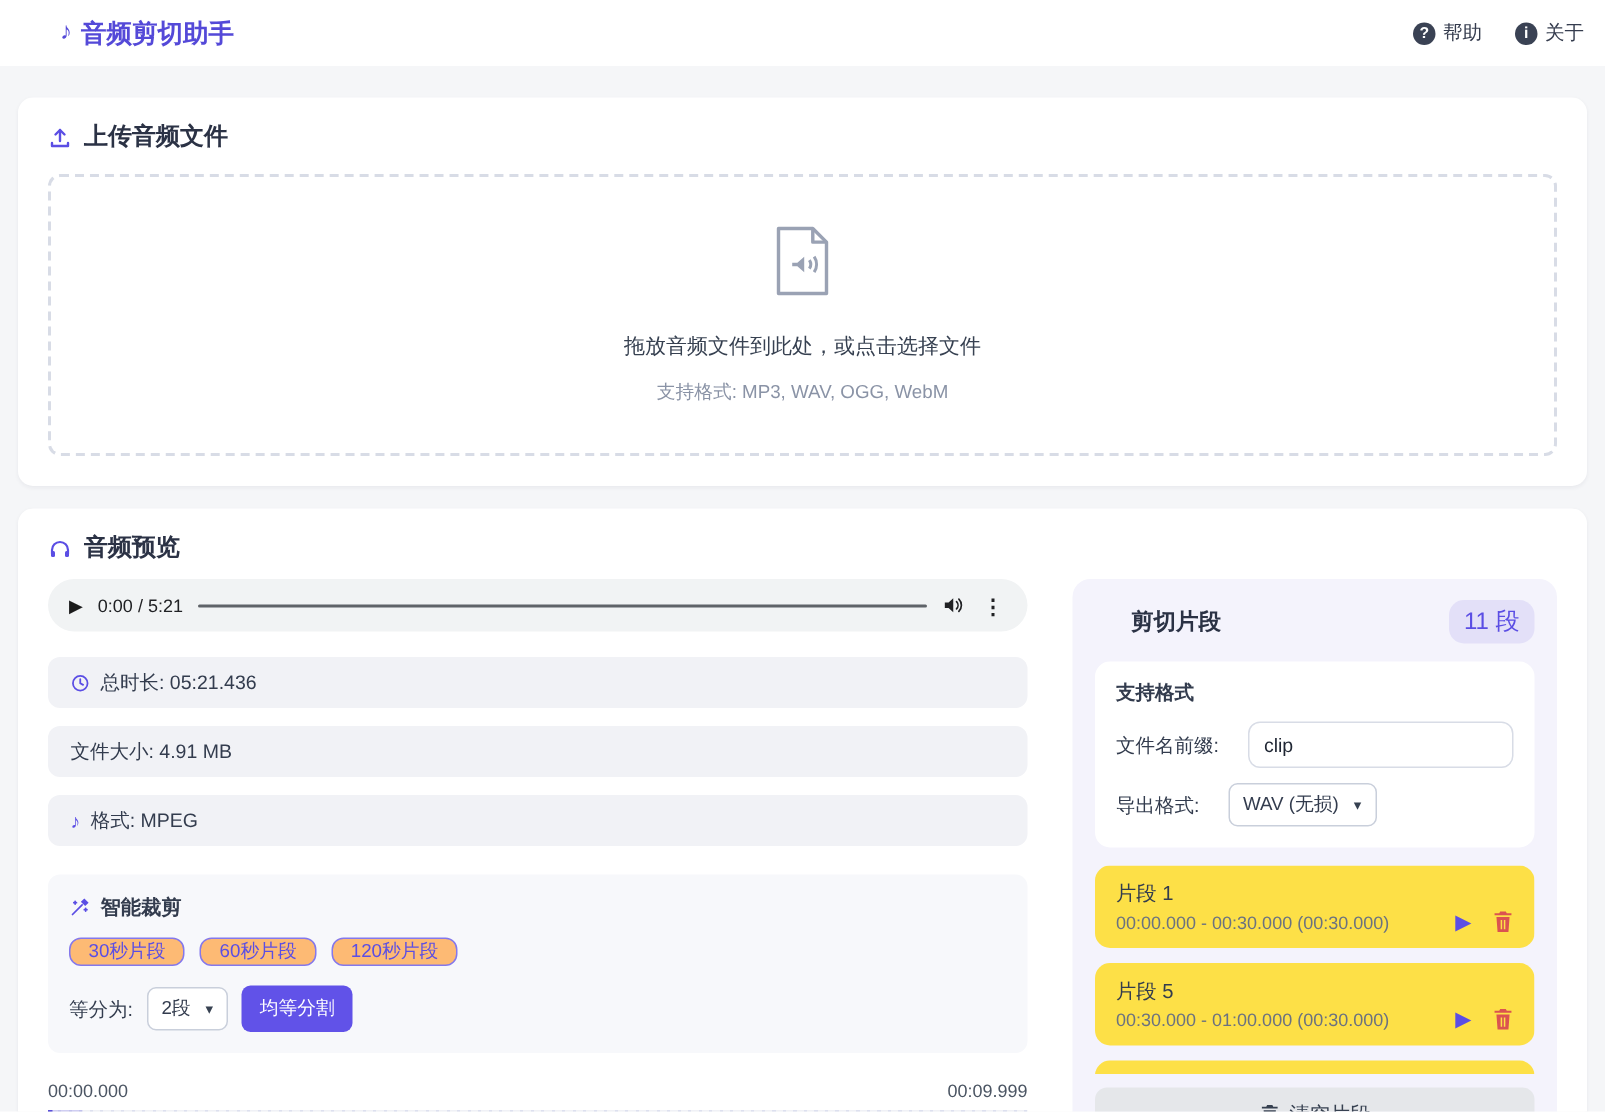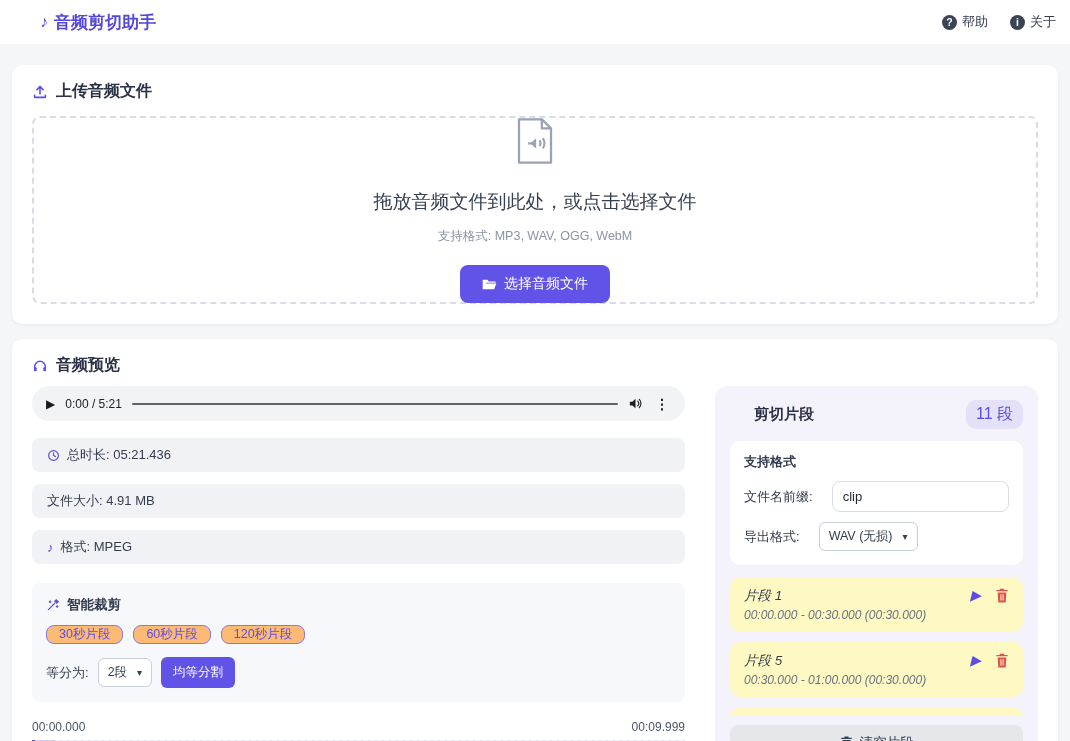"拖放音频文件到此处，或点击选择文件" .dz-text { font-size: 19px -> 14px }
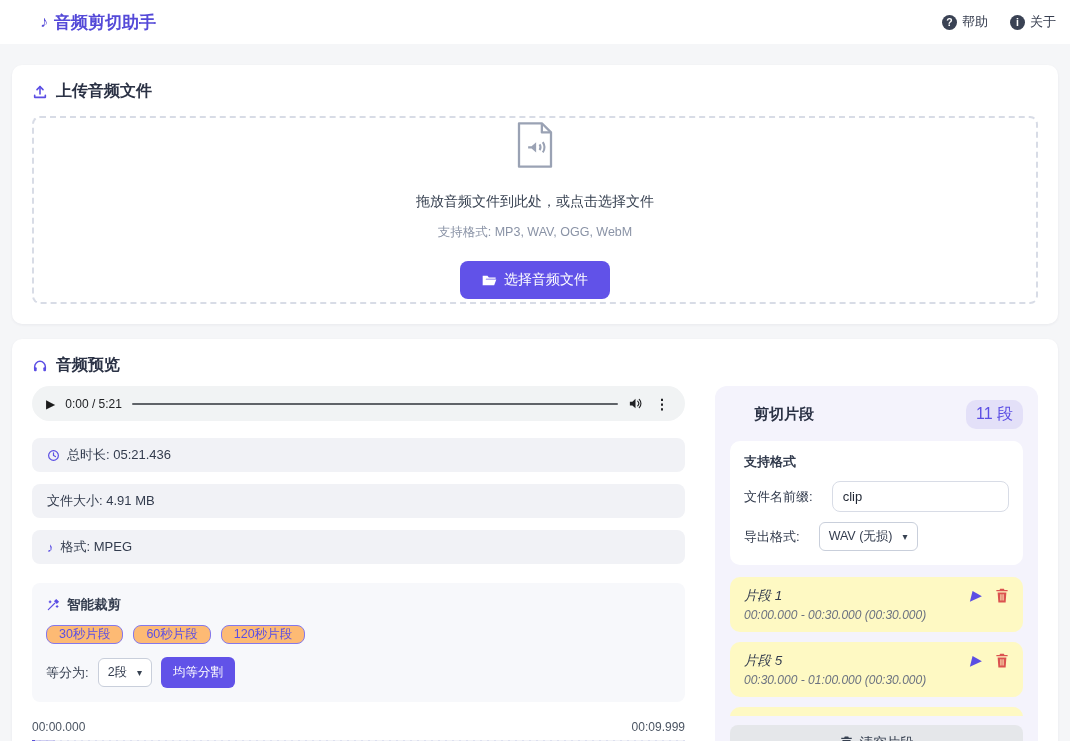"选择音频文件" button.btn { html: <button> <span> <svg> <path></path> <path></path> </svg> </span> <span>选择音频文件</span> </button> -> none }
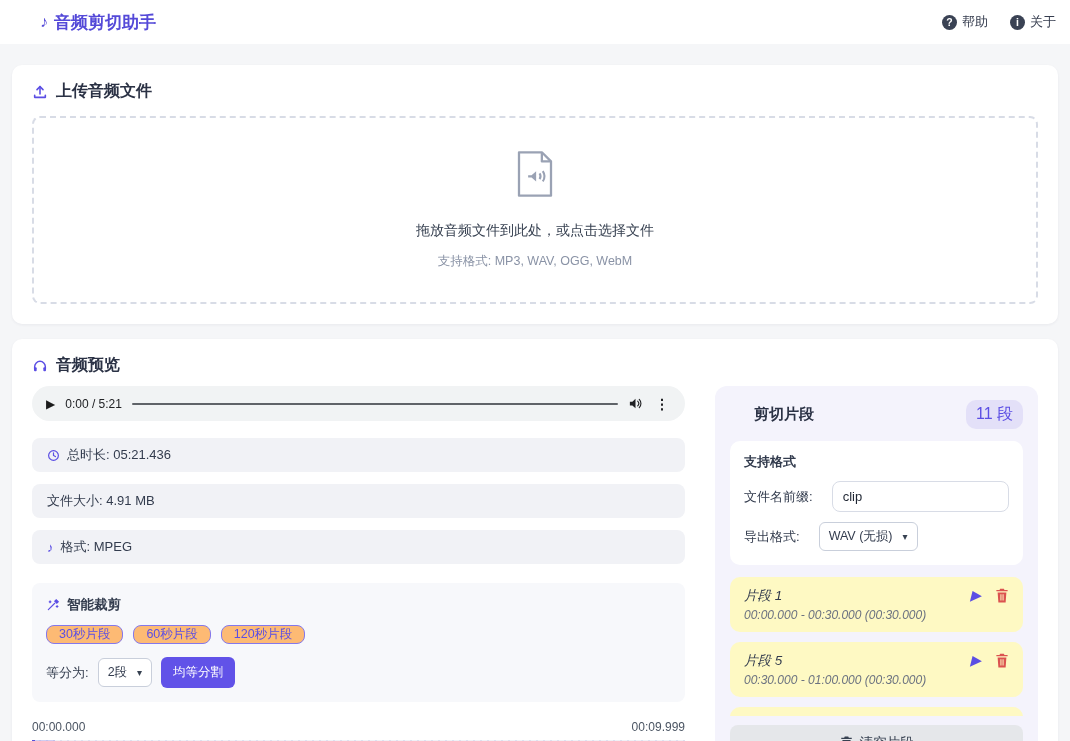"片段 1" .seg-card { align-items: flex-start -> flex-end; background: #fef9c3 -> #fde047; font-style: italic -> none }
